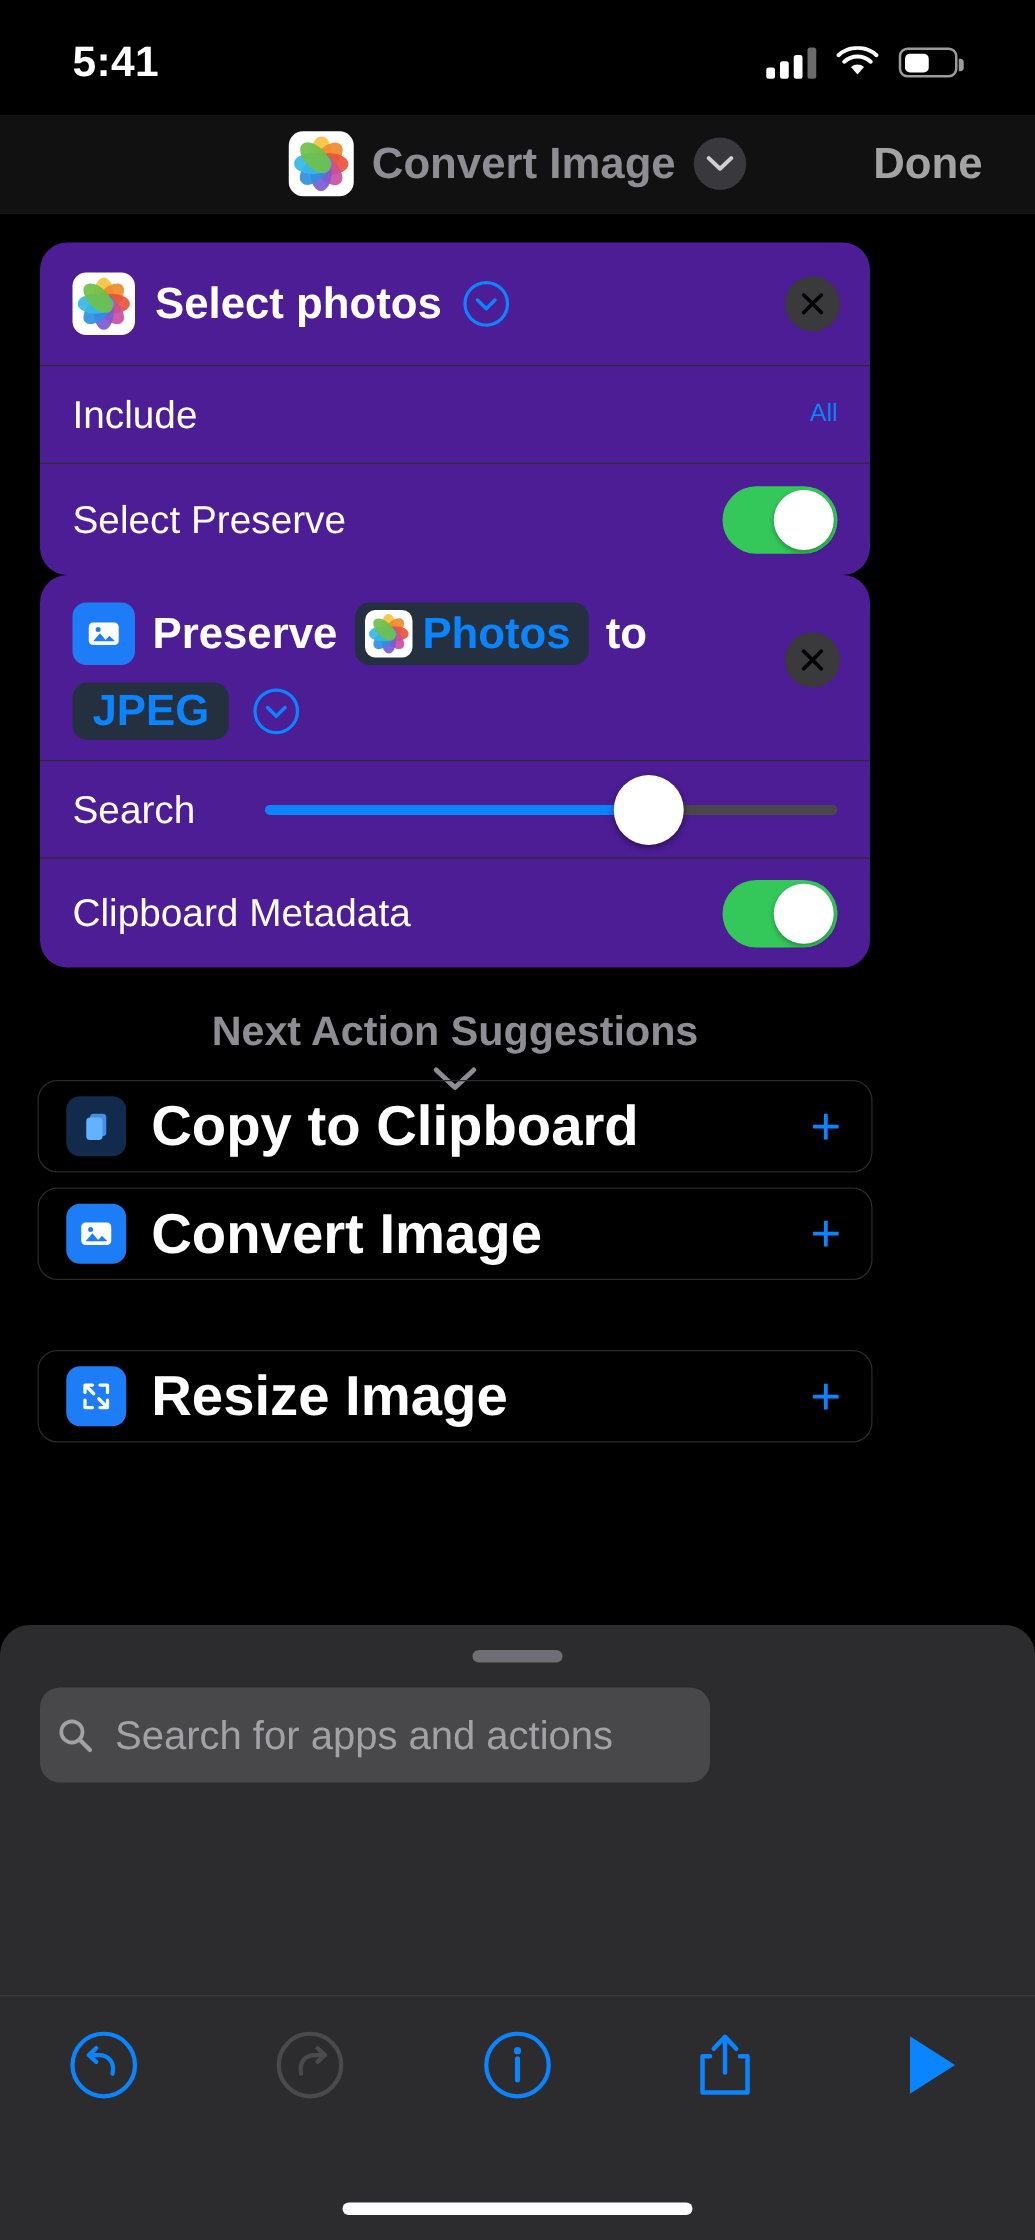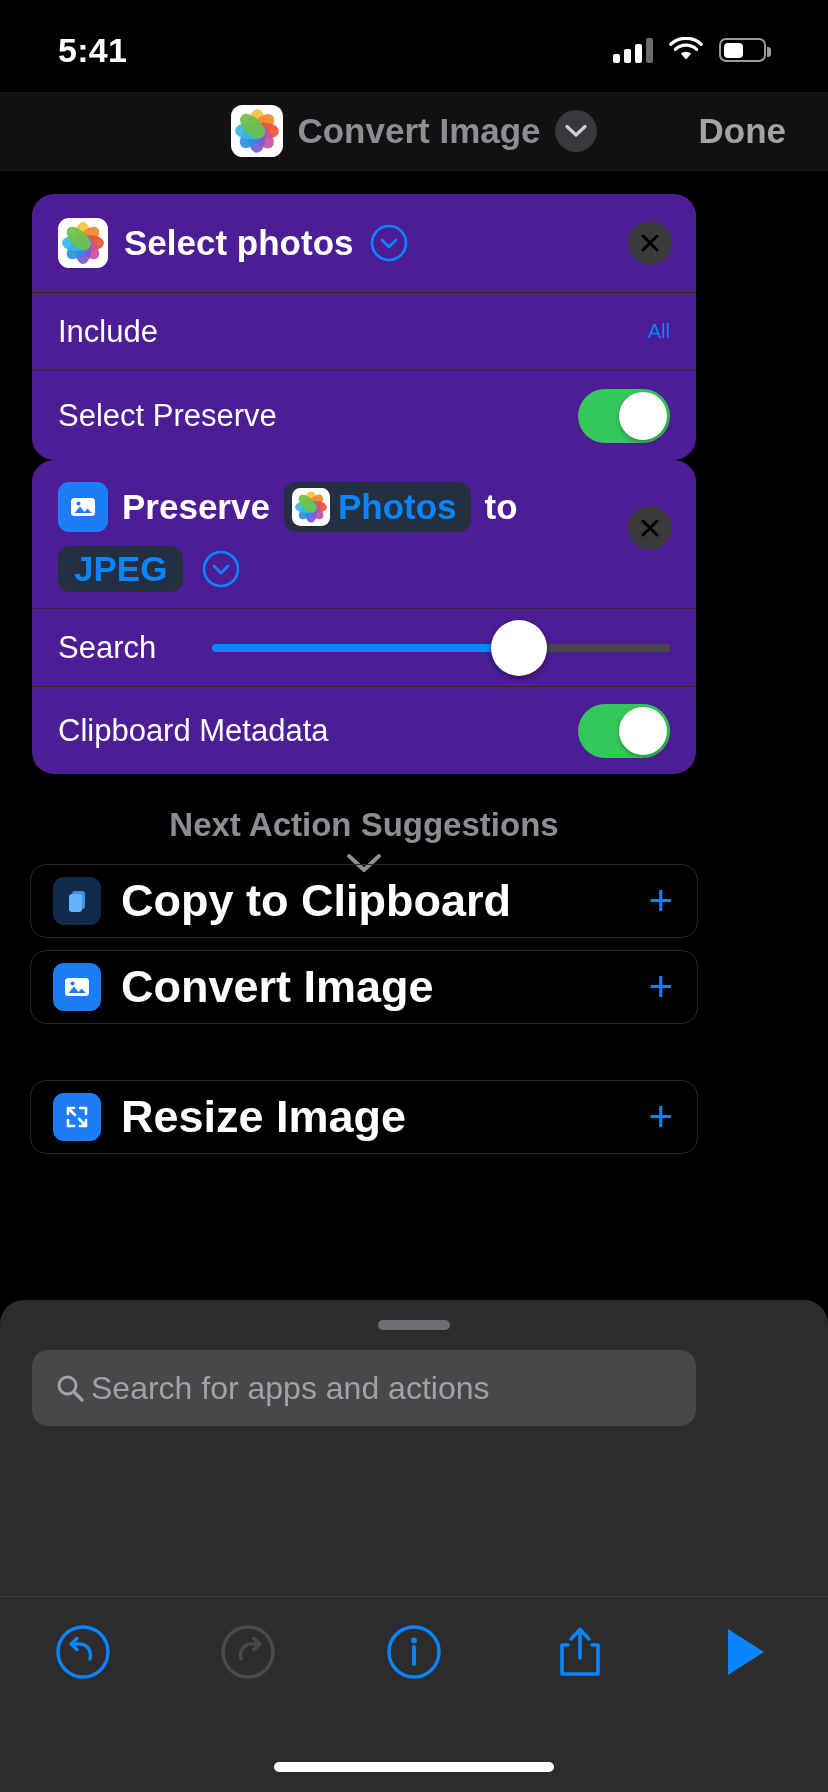"Search for apps and actions" .searchbar { gap: 5px -> 16px; padding: 0 22px -> 0 12px; width: 664px -> 536px }
